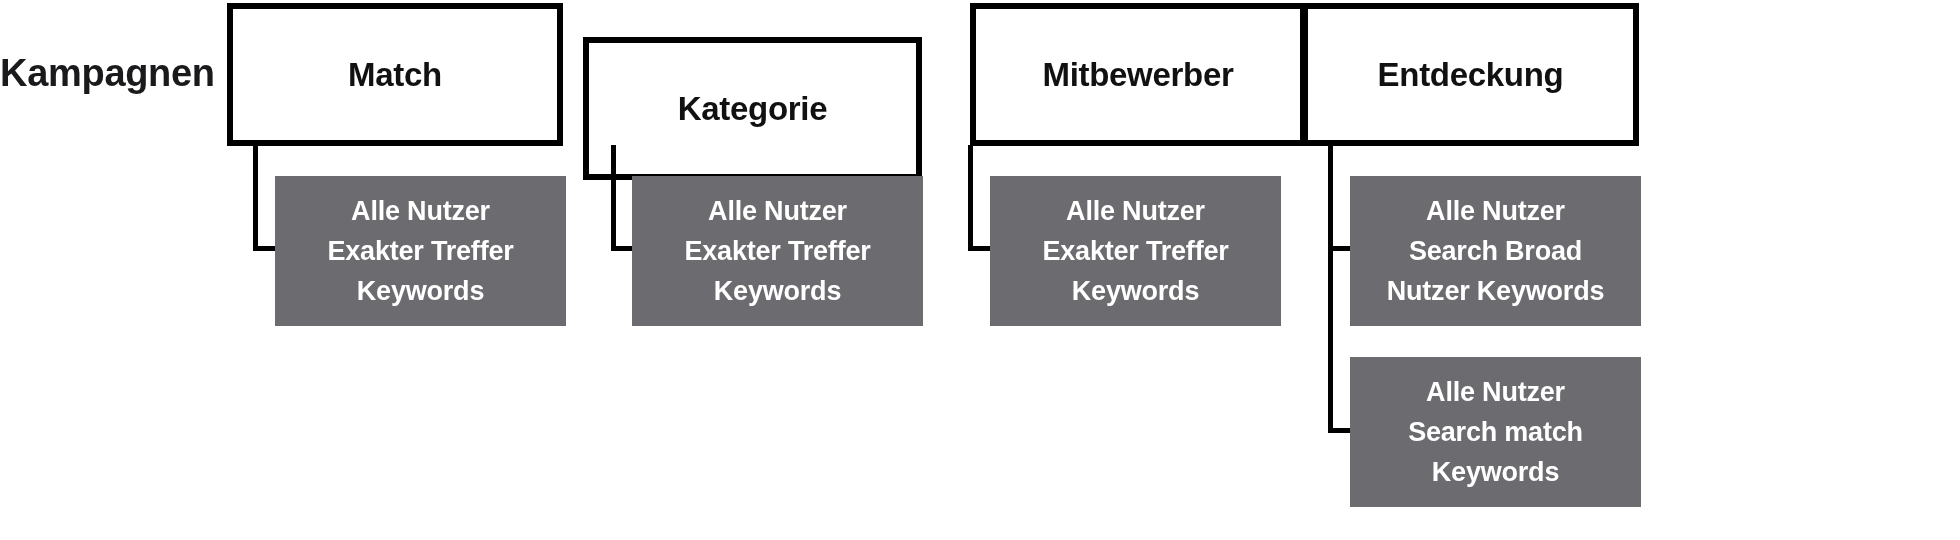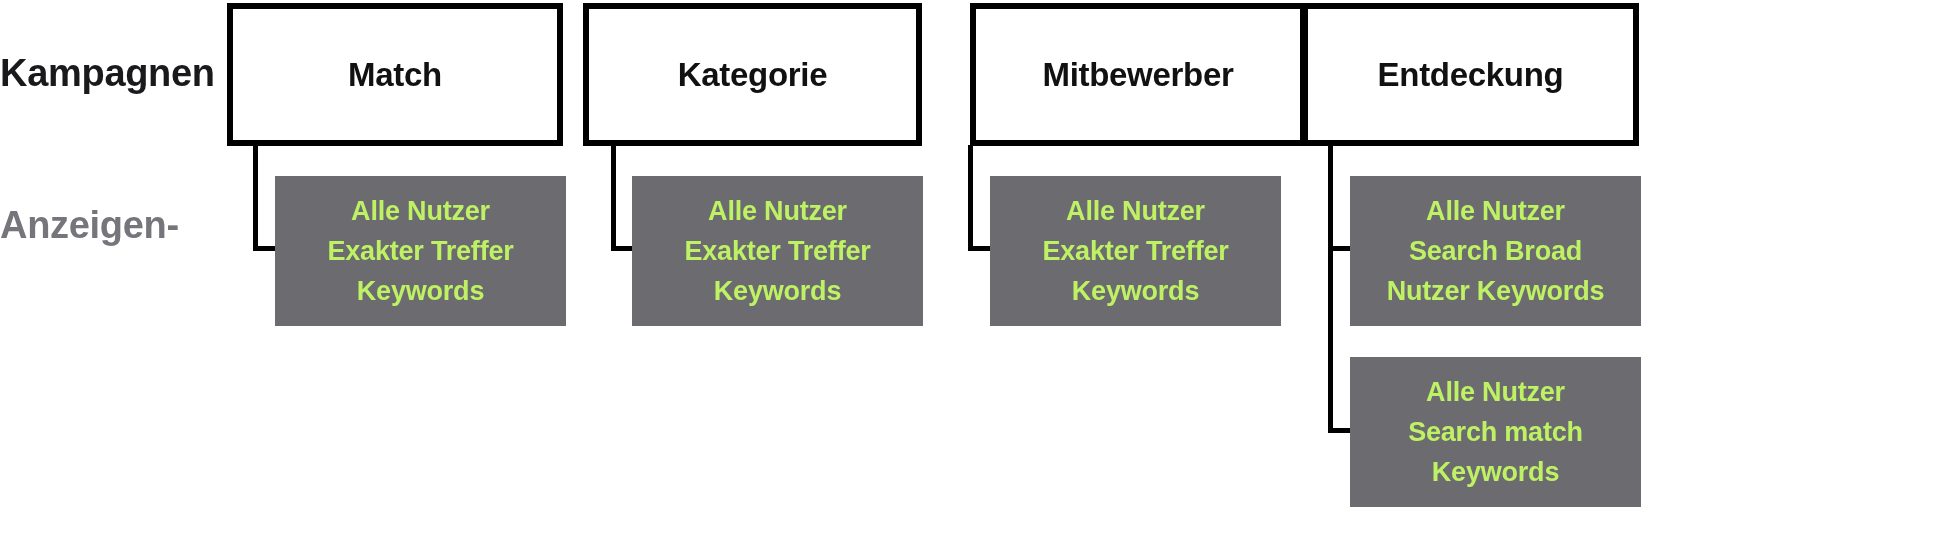"Kategorie" div.campaign-box { margin-top: none -> 34px }
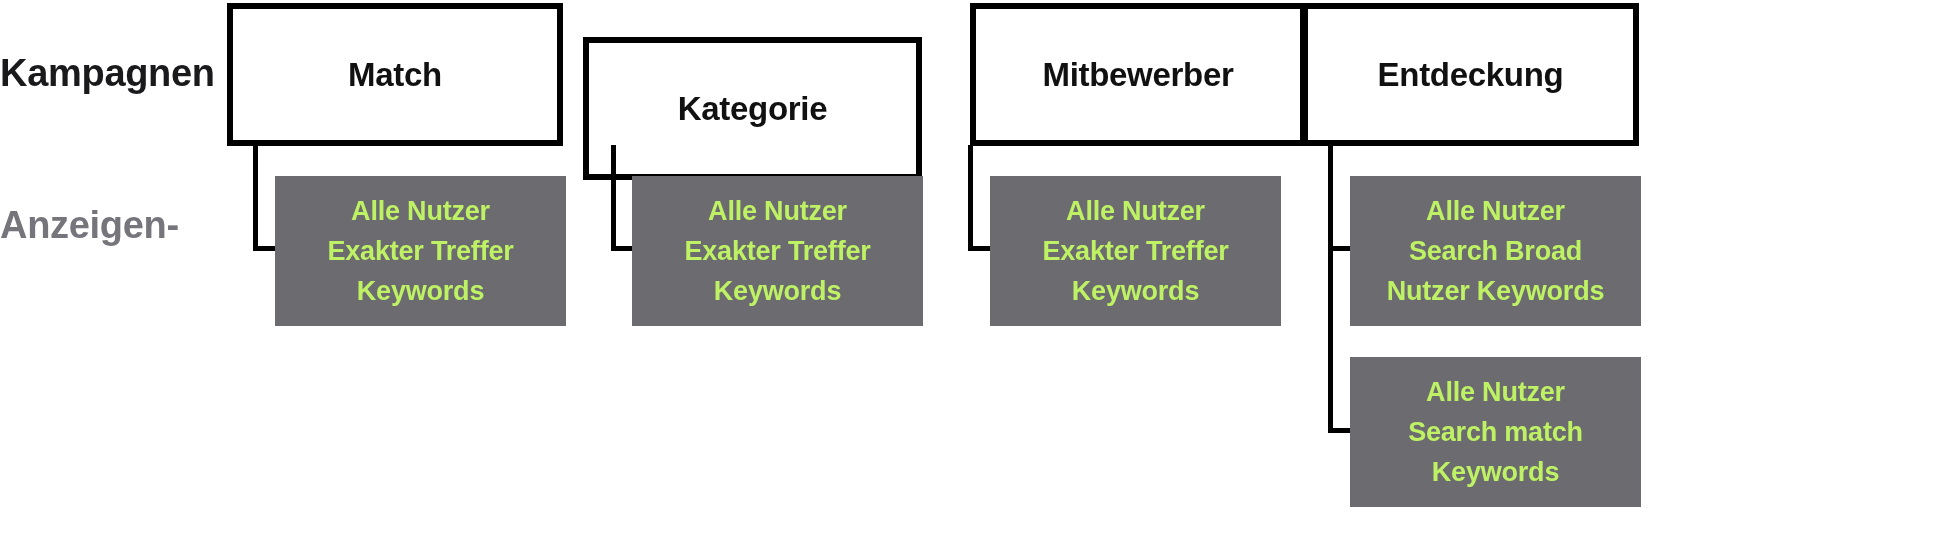"Anzeigen-" div { html: <div>Anzeigen-</div> -> none }
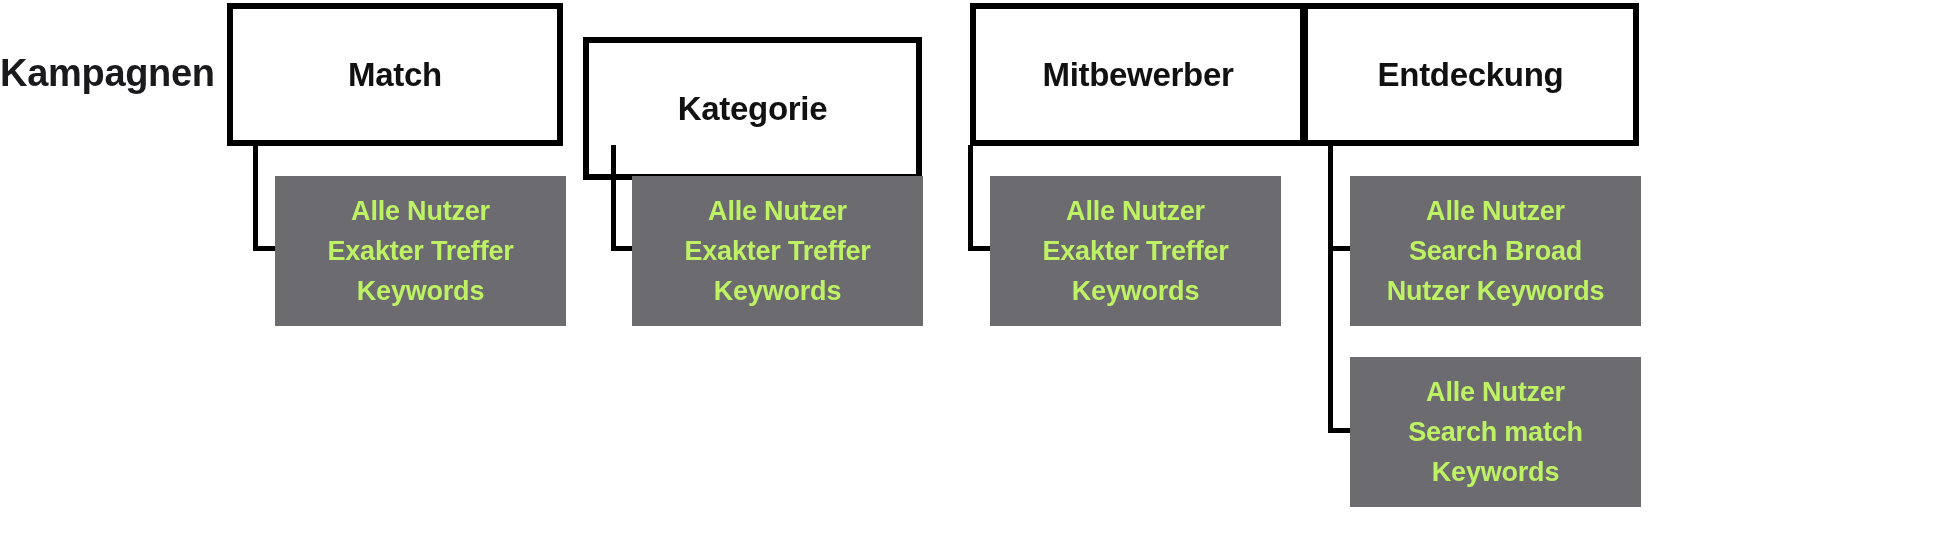"Alle Nutzer" .adgroup-box { color: #bef264 -> #ffffff }
